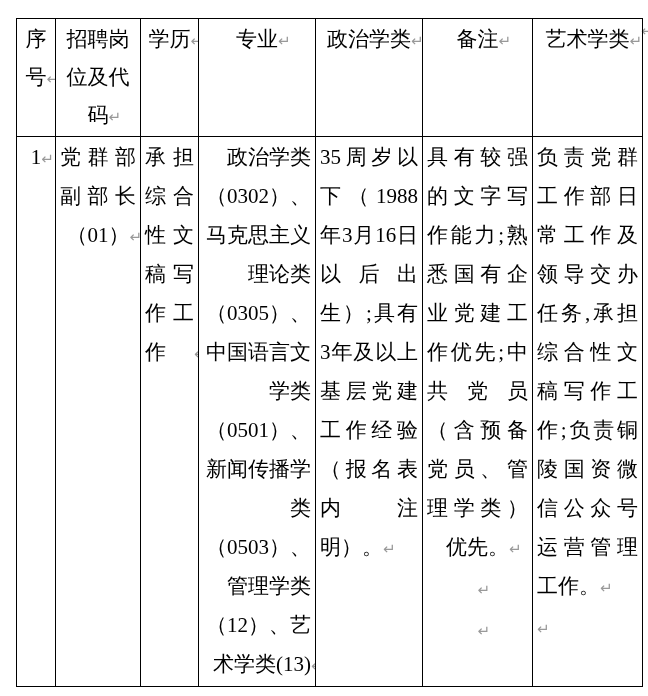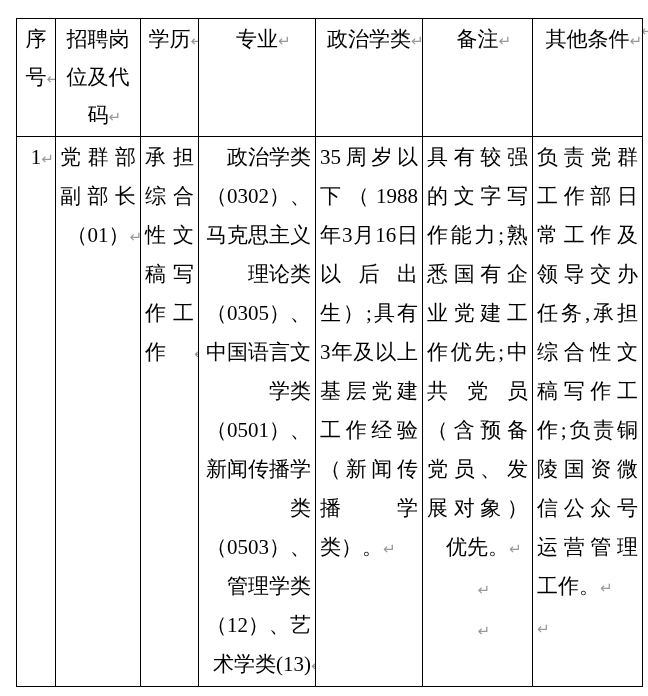"其他条件" span { text: 其他条件 -> 艺术学类 }
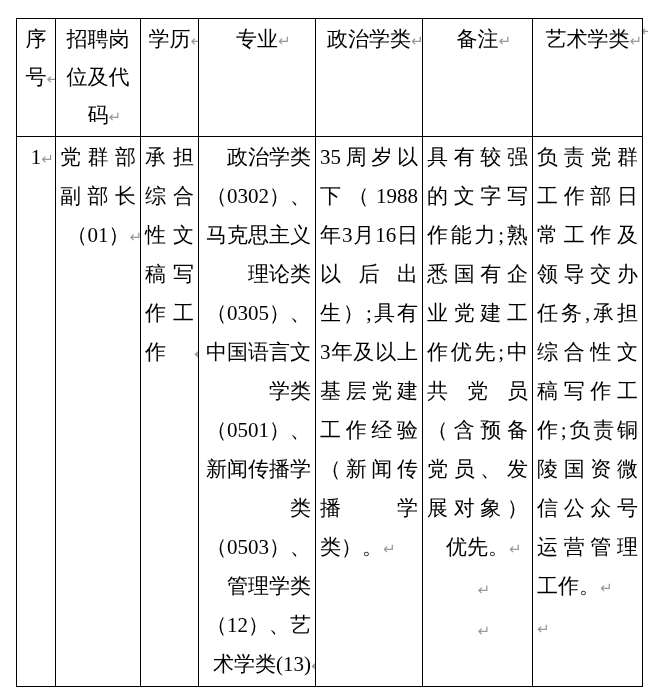"35周岁以下（1988年3月16日以后出生）;具有3年及以上基层党建工作经验（新" span { text: 新闻传播学类 -> 报名表内注明 }
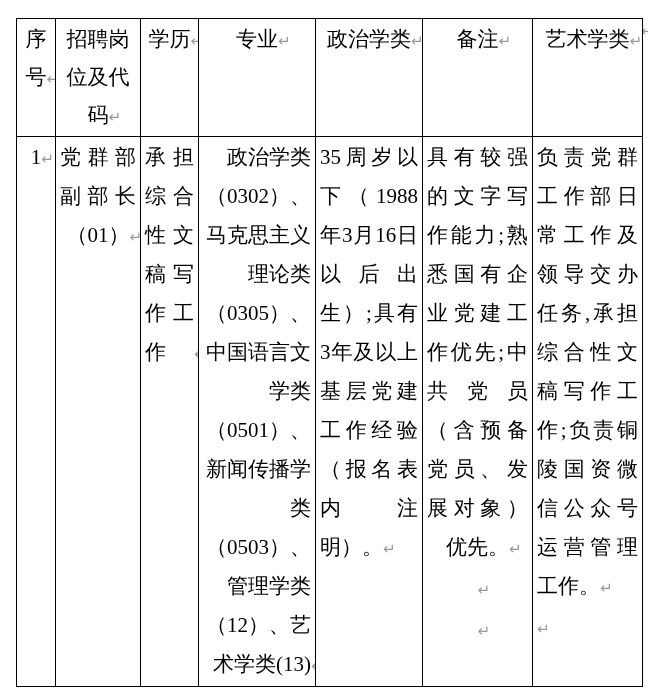"具有较强的文字写作能力;熟悉国有企业党建工作优先;中共党员（含预备党员、发展对象" span { text: 发展对象 -> 管理学类 }
